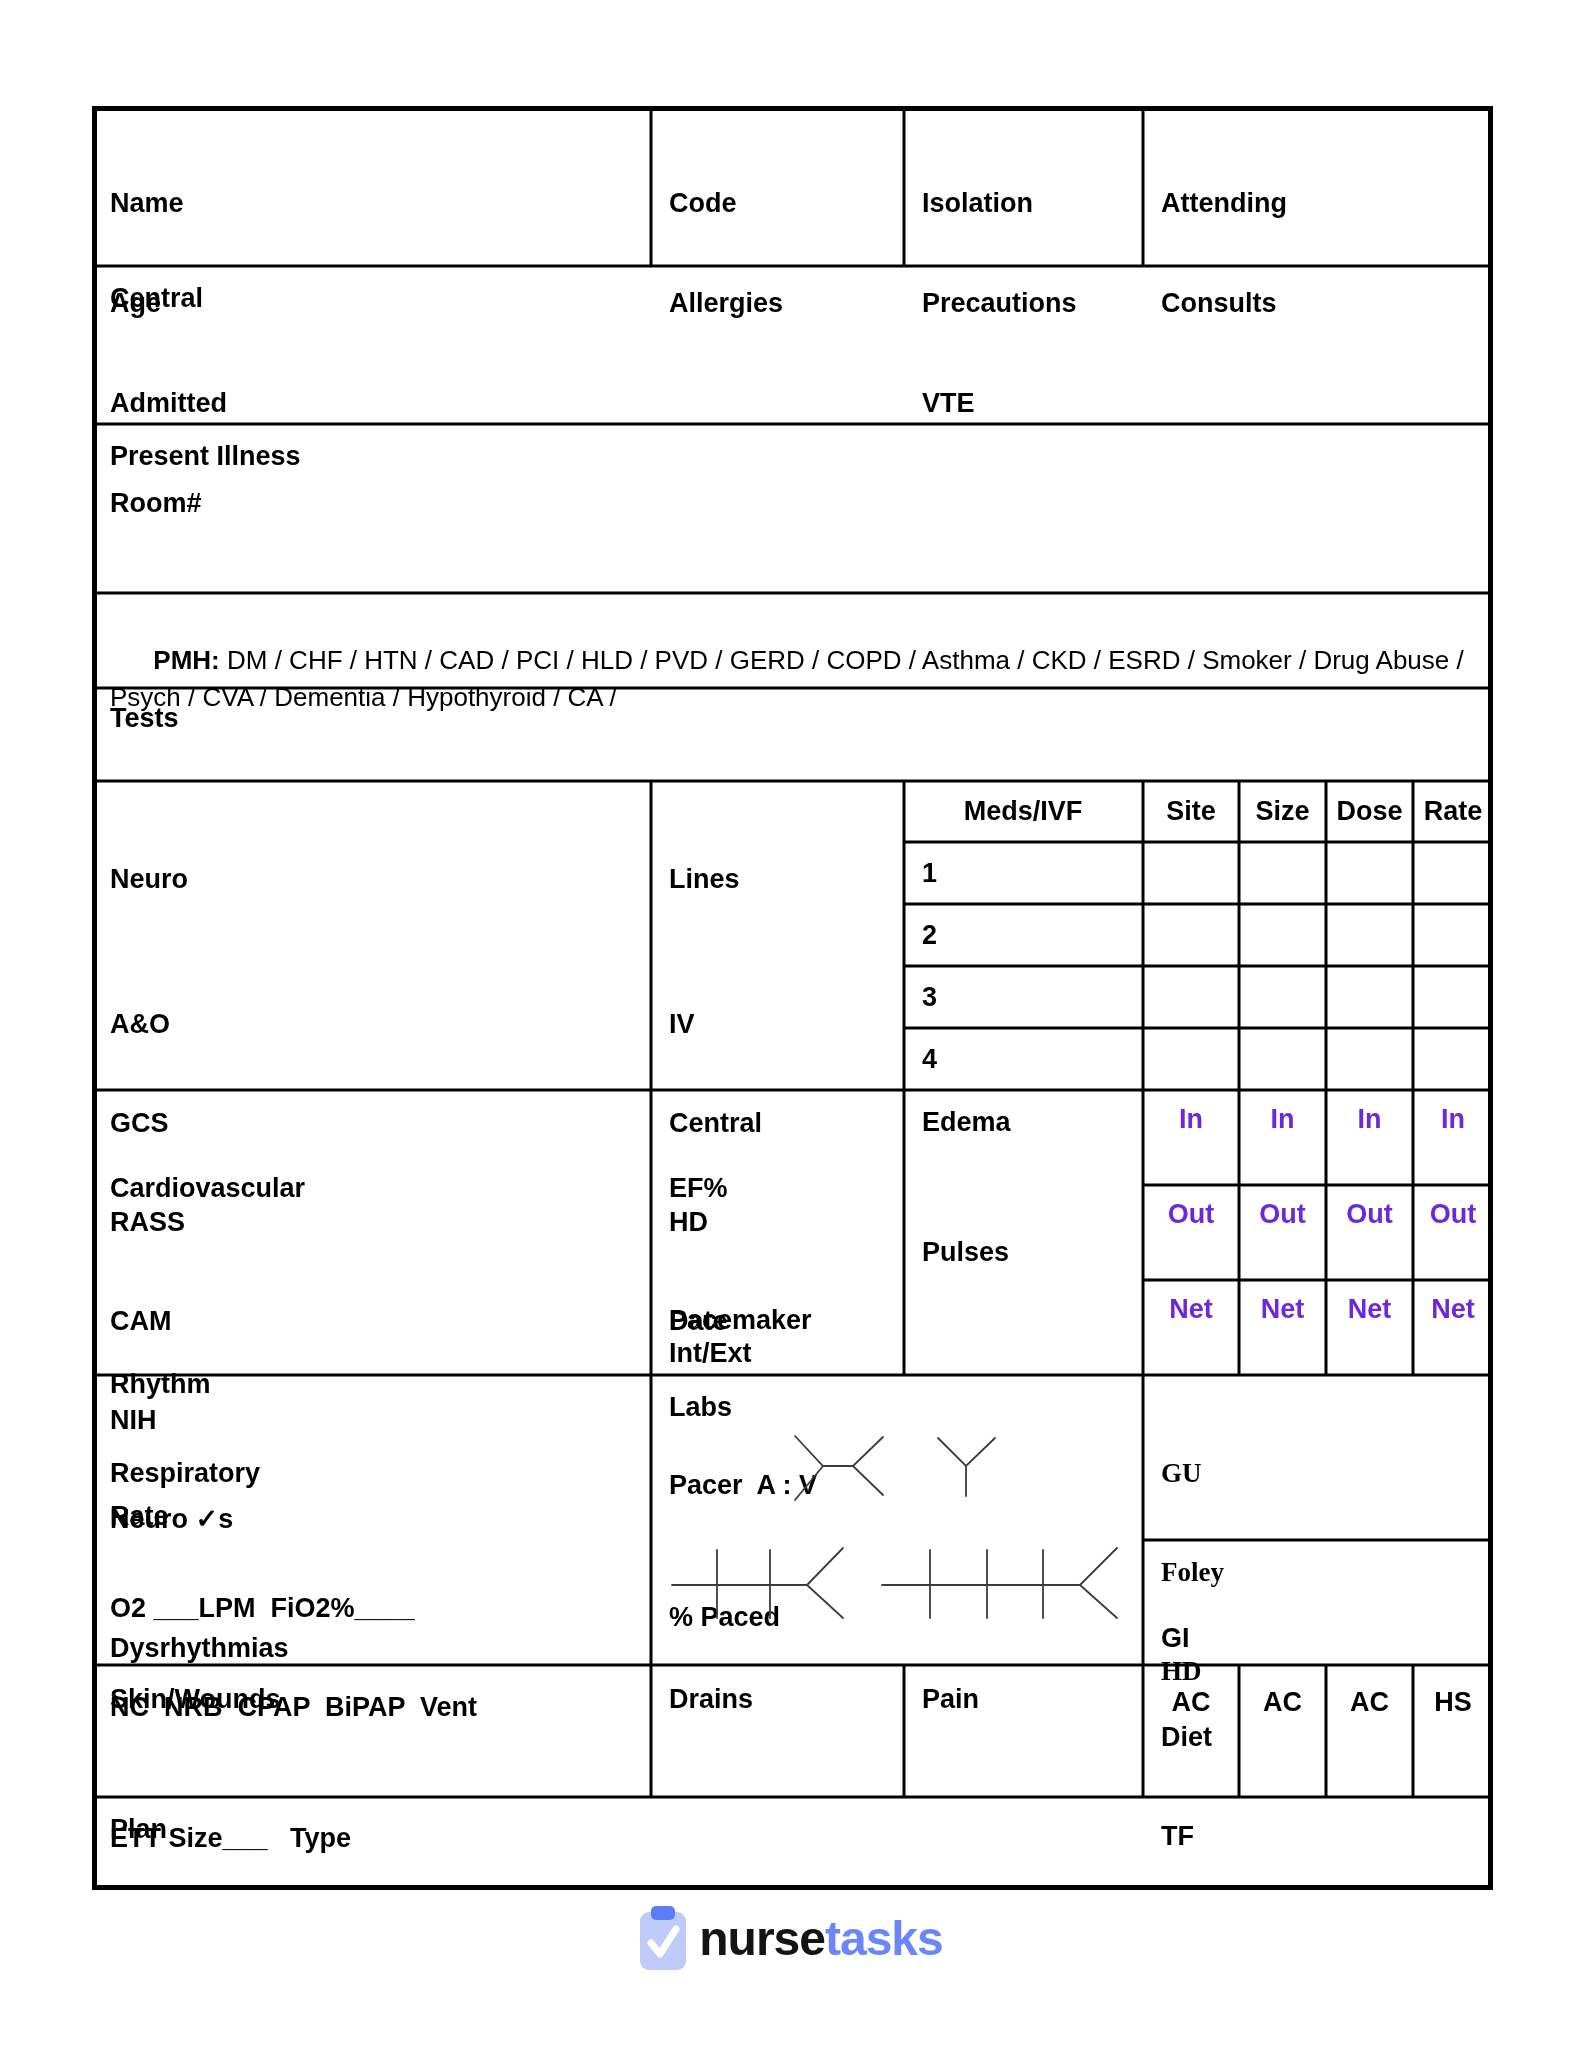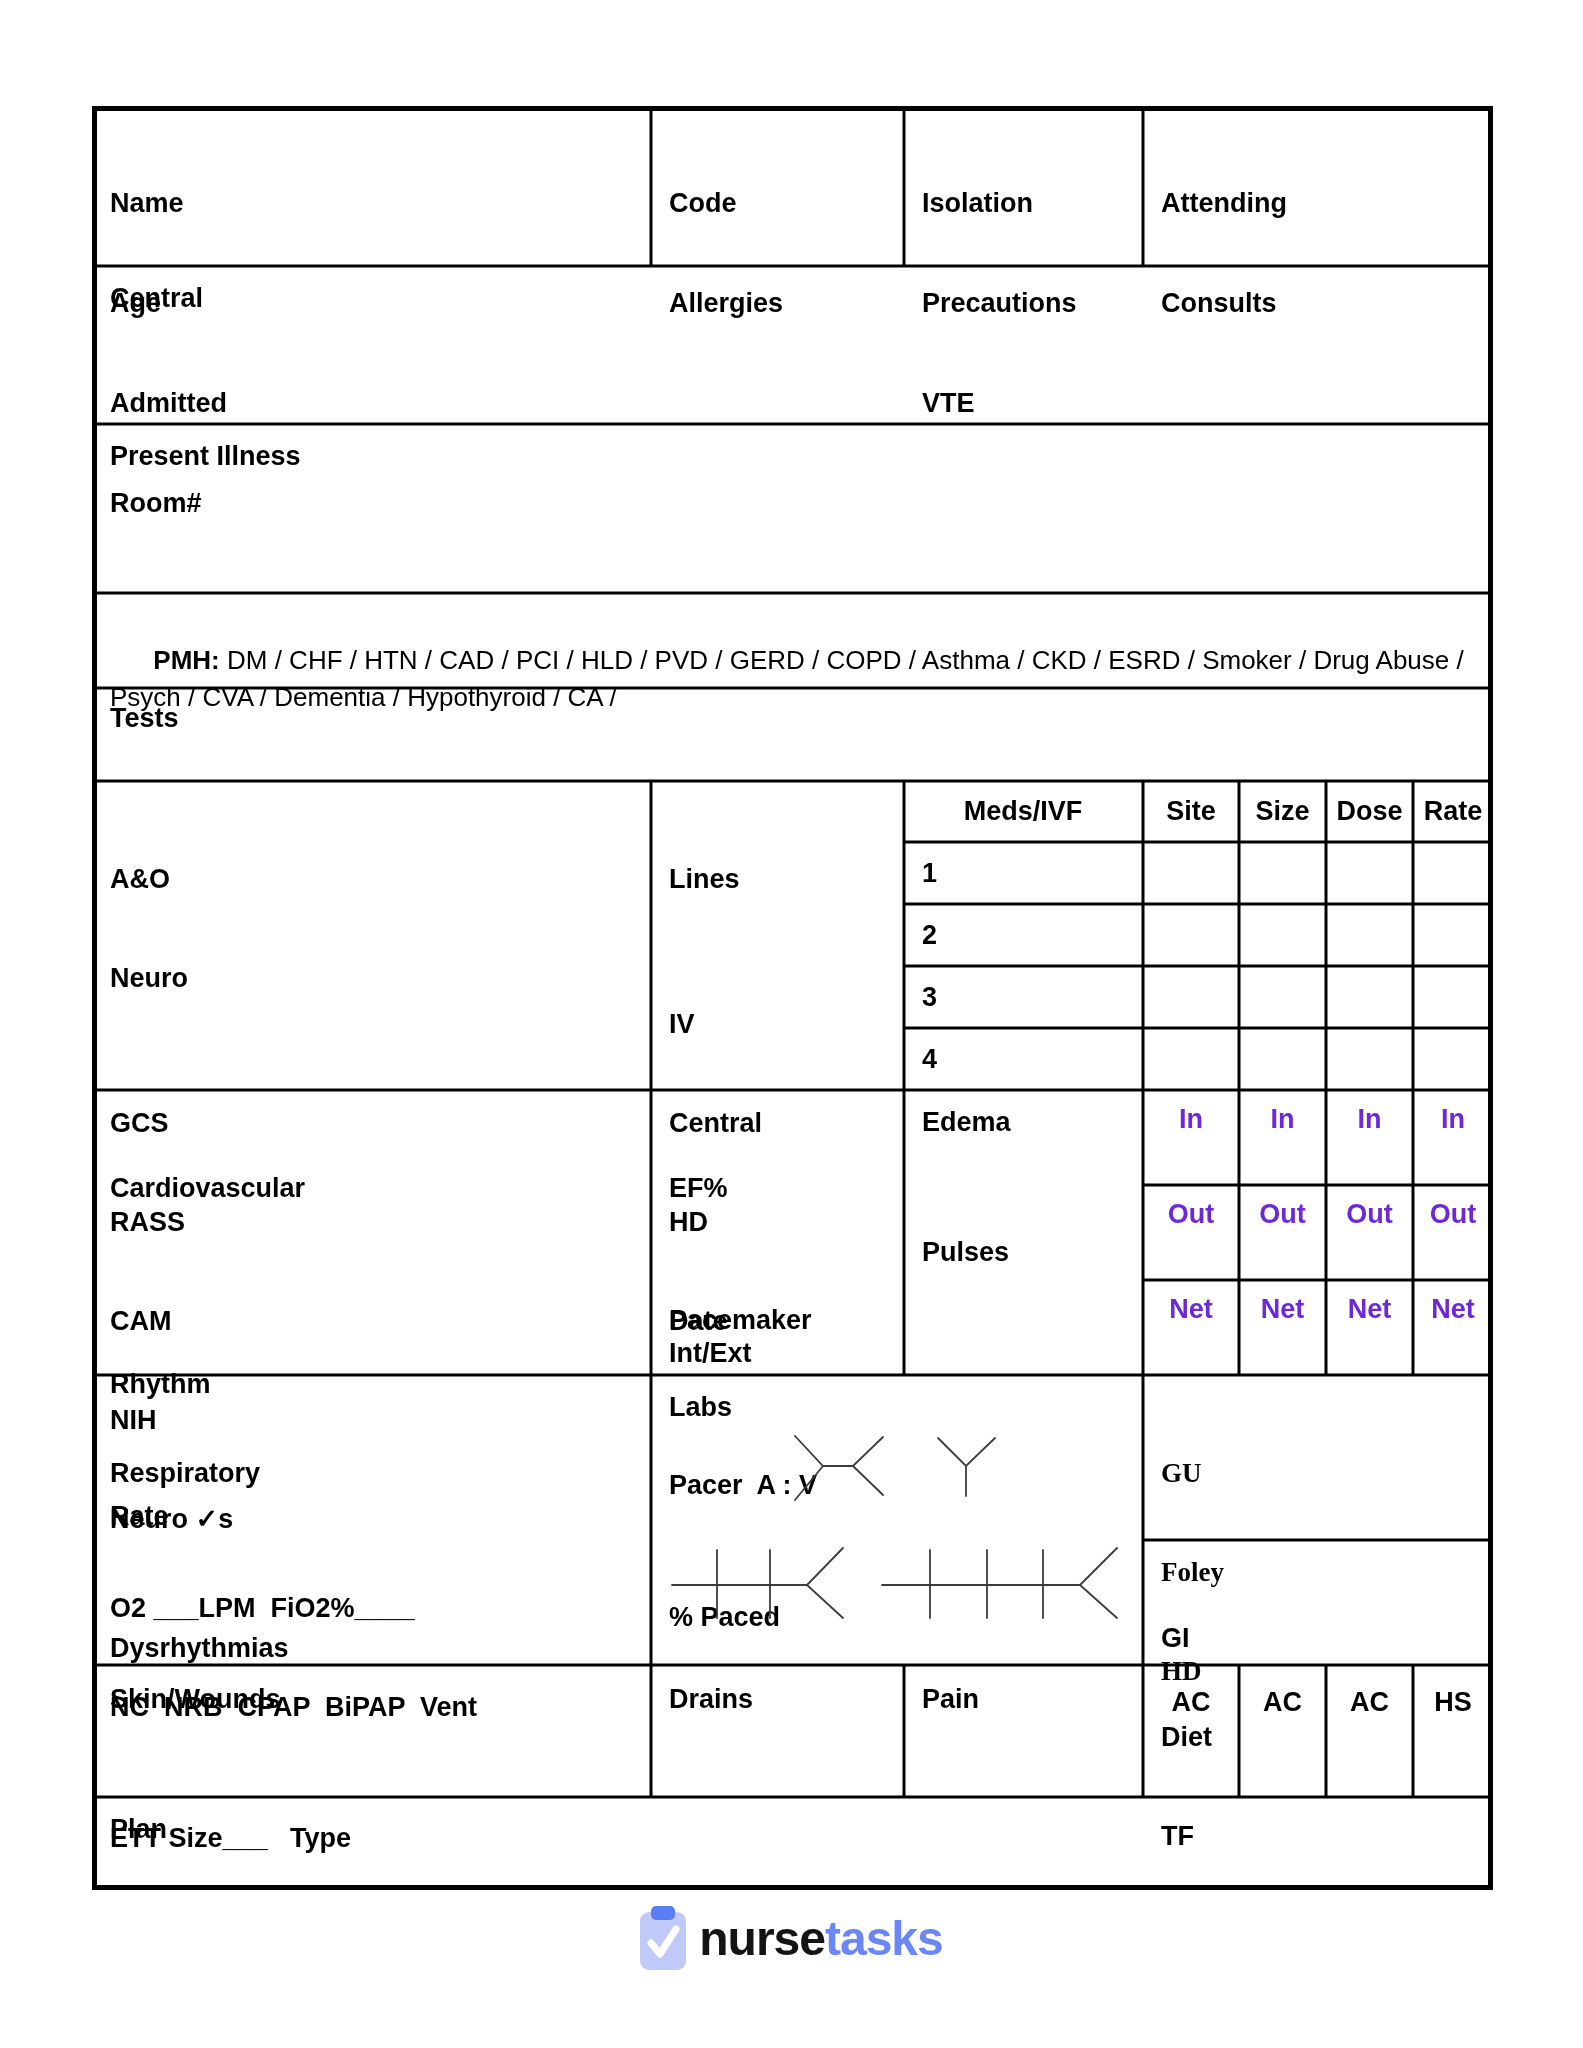"A&O" div { order: before "Neuro" -> after "Neuro" }
